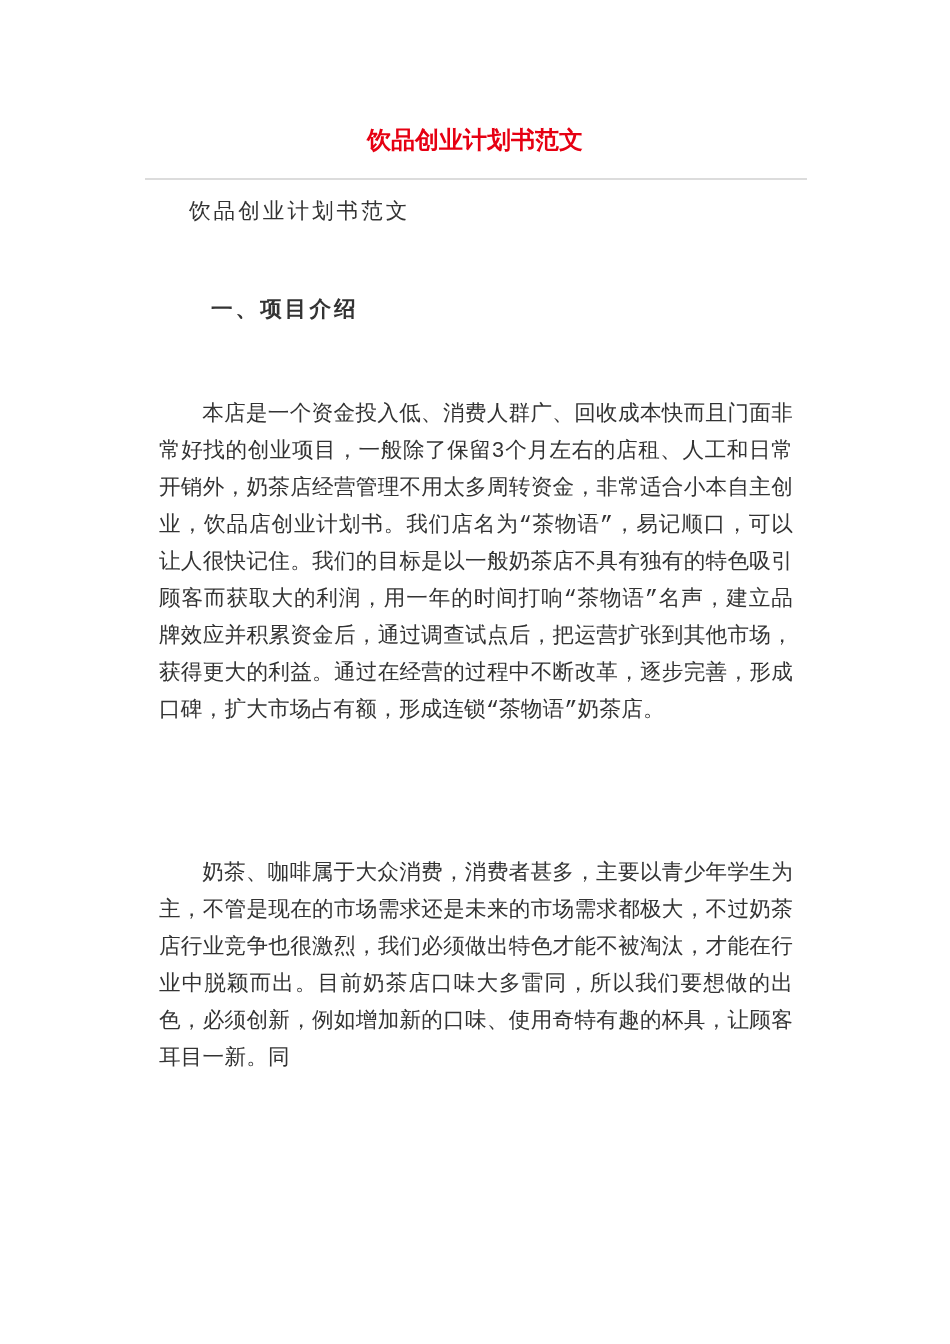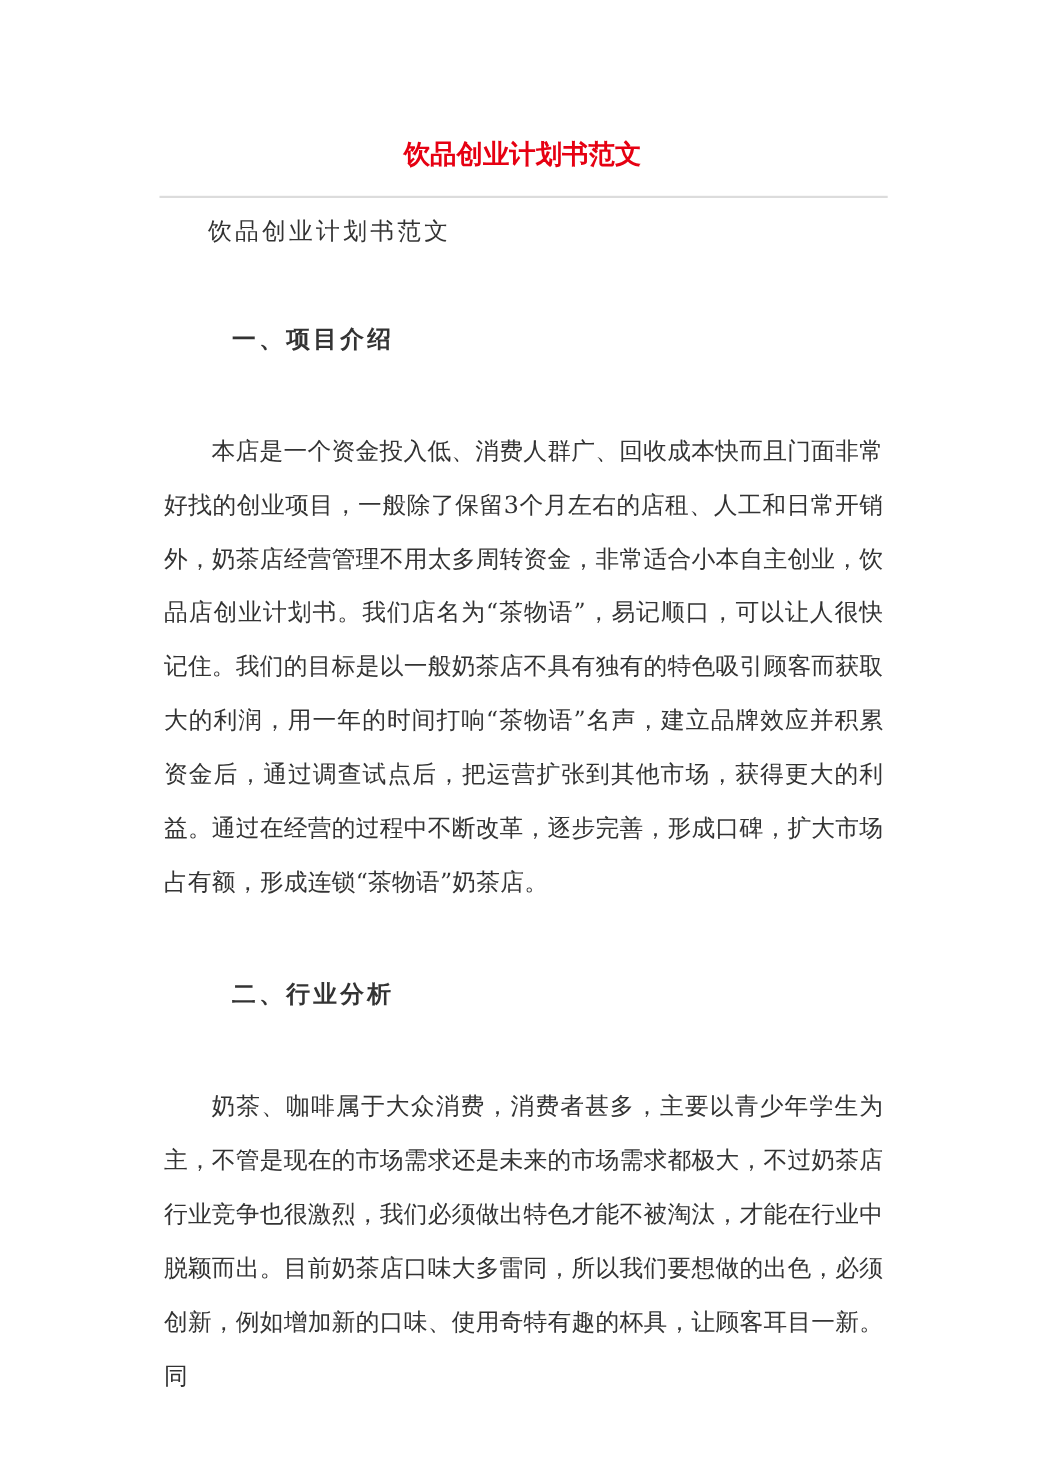"本店是一个资金投入低、消费人群广、回收成本快而且门面非常好找的创业项目，一般除了" .para { font-family: none -> Liberation Mono, monospace; line-height: 49px -> 37px; margin: 4px -> 14px }
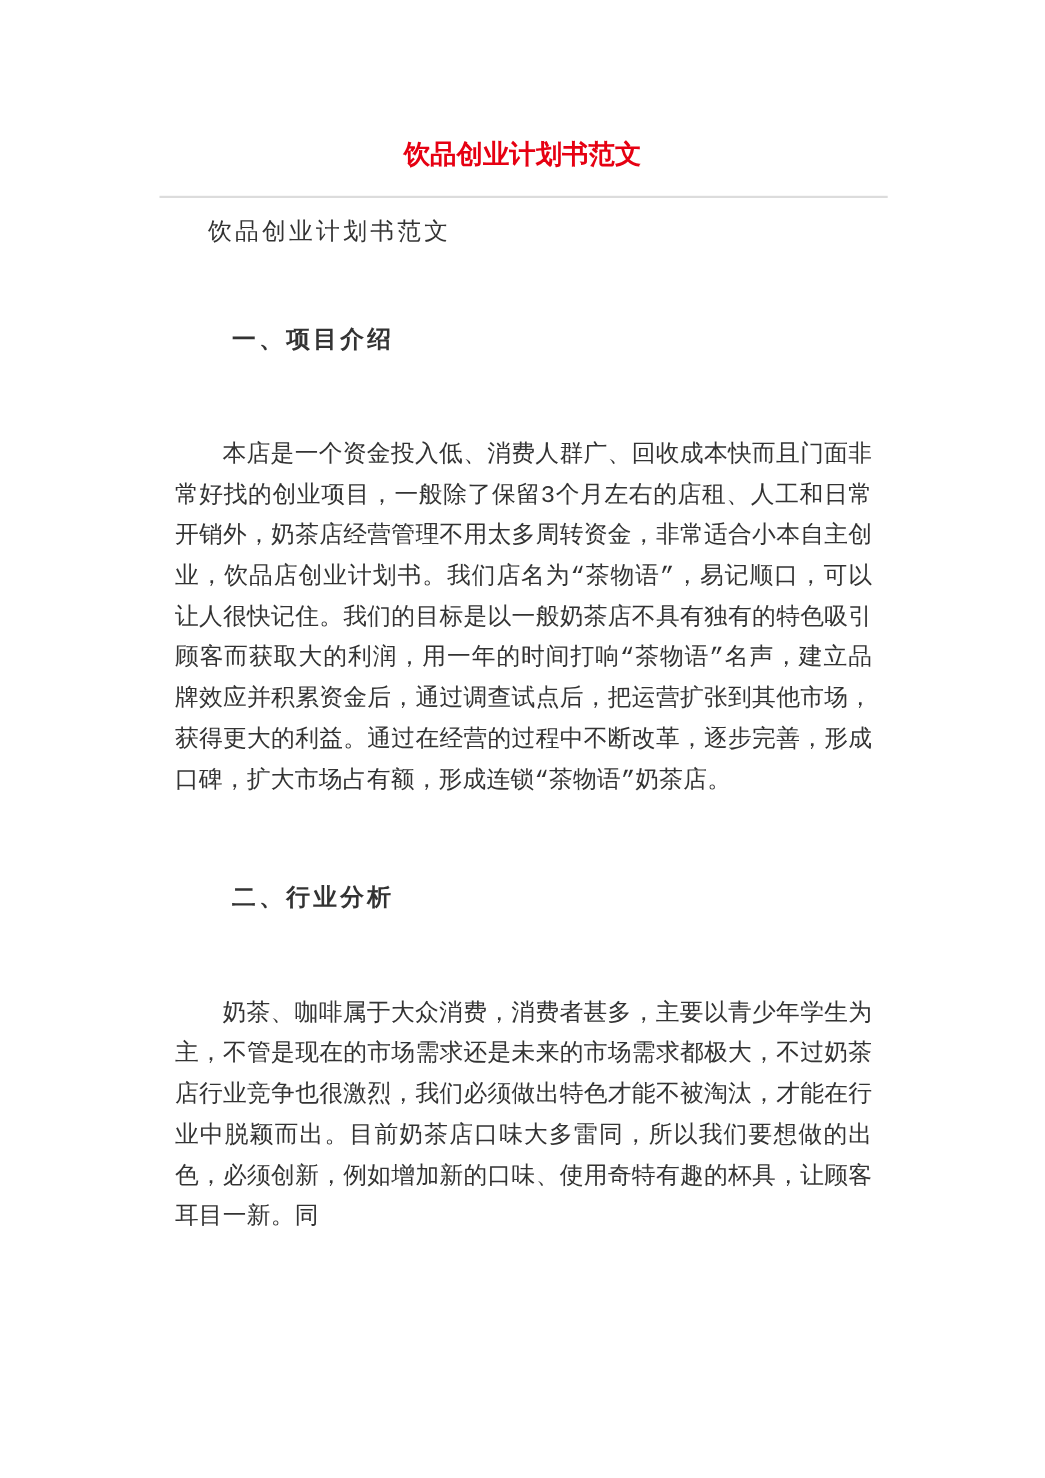"二、行业分析" p.heading { html: <p>二、行业分析</p> -> none }
